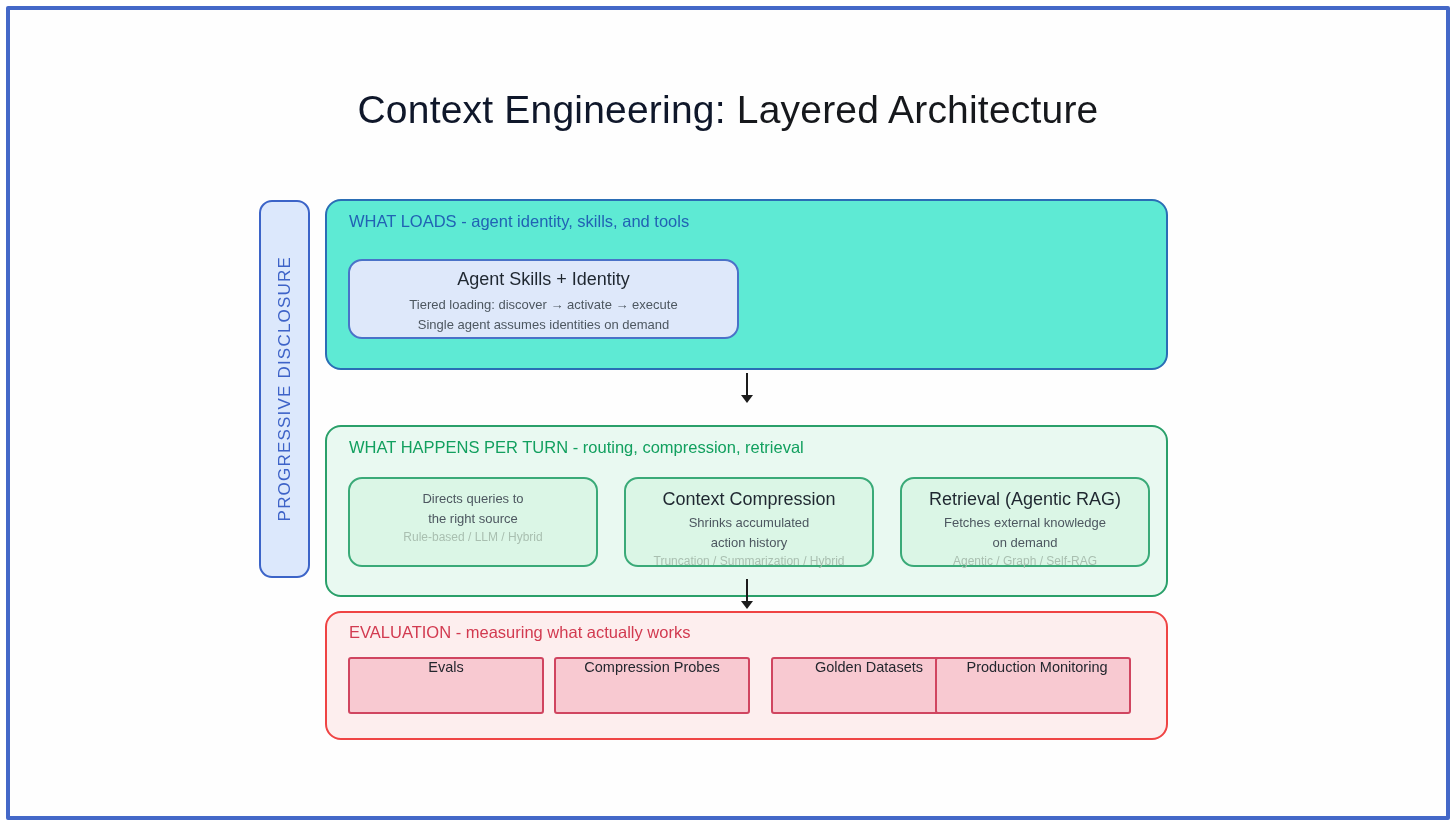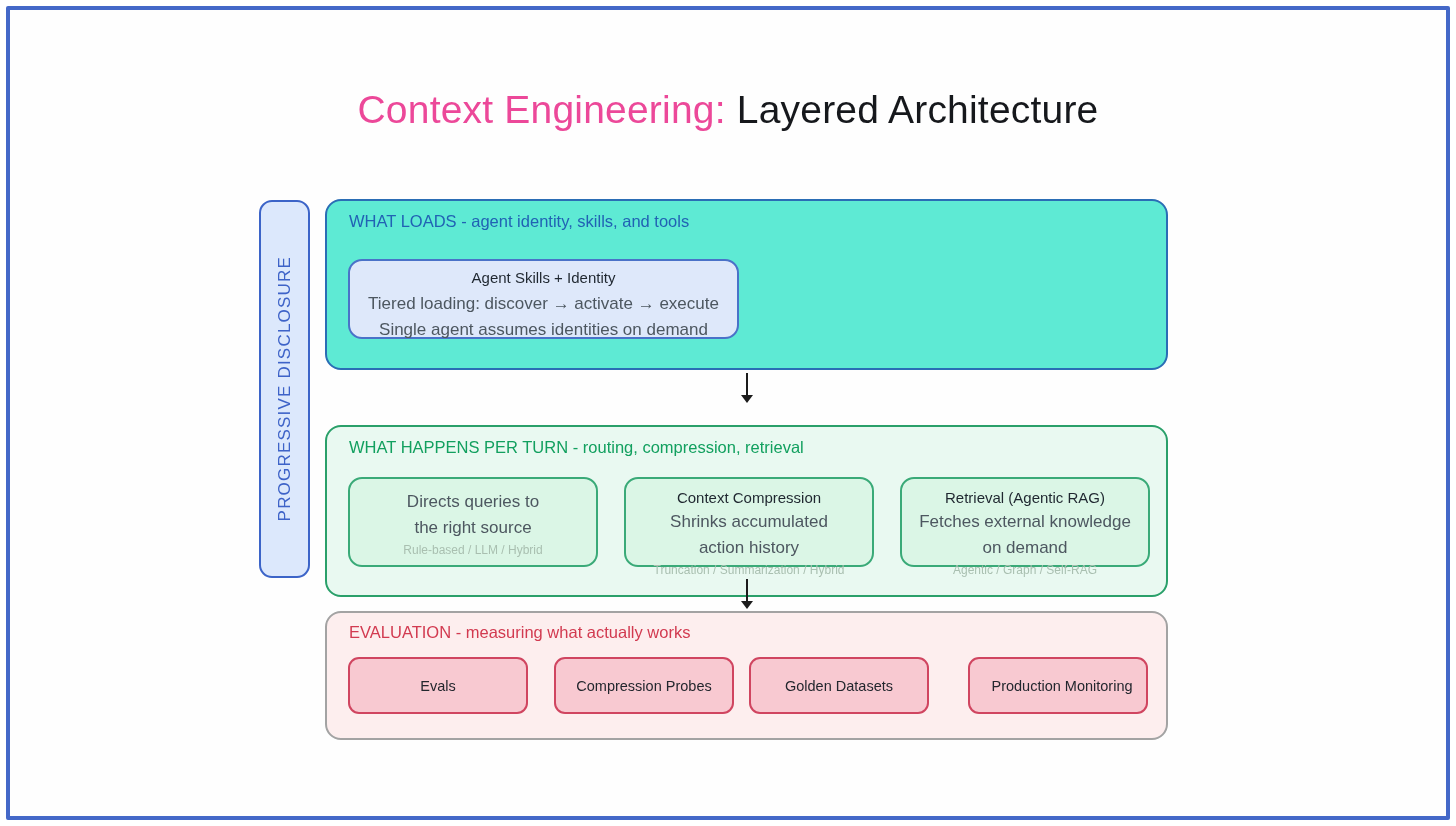"Context Engineering:" .title .t1 { color: #ec4899 -> #0f172a }
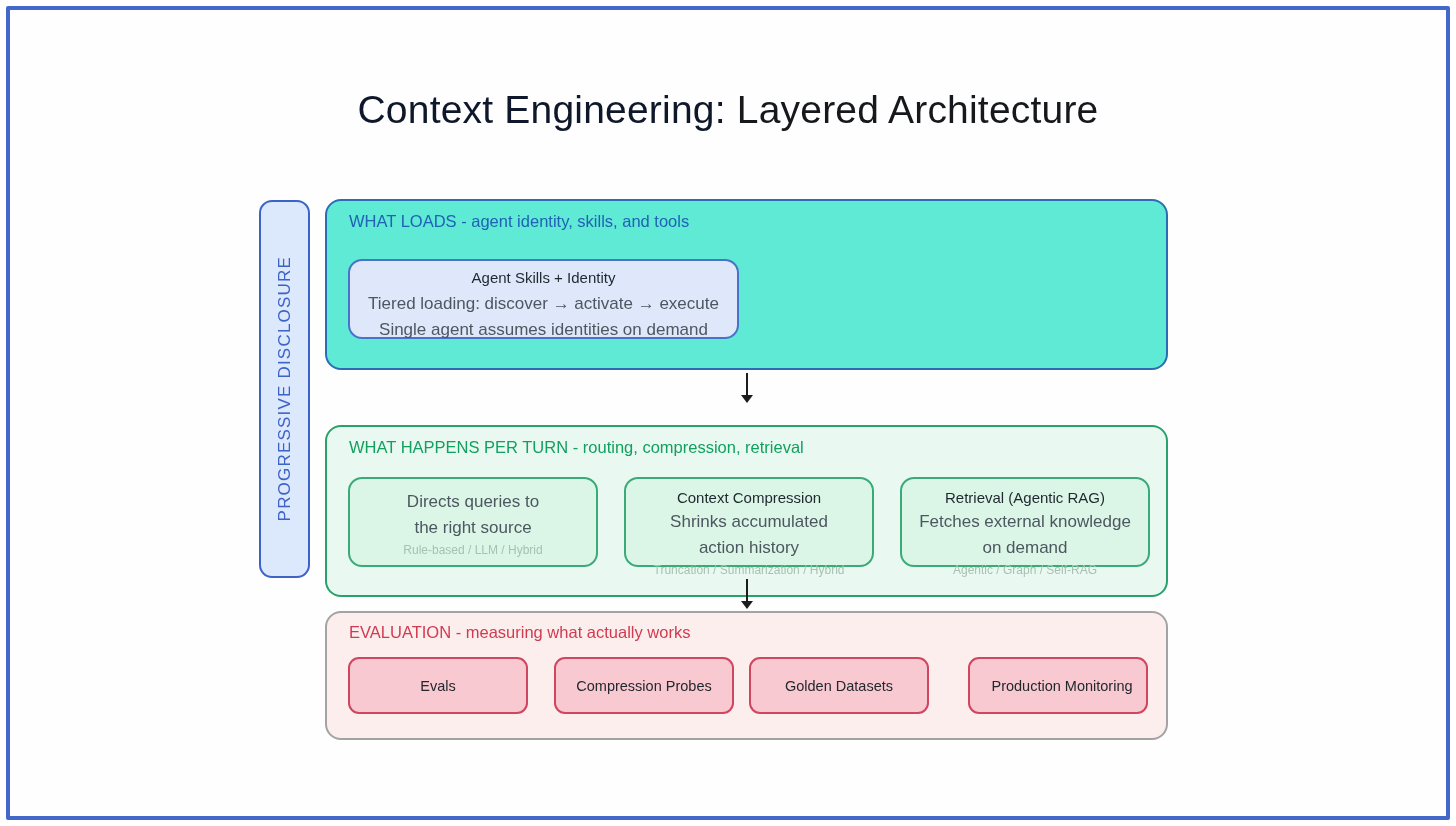"Agent Skills + Identity" .box .box-title { font-size: 15px -> 18px }
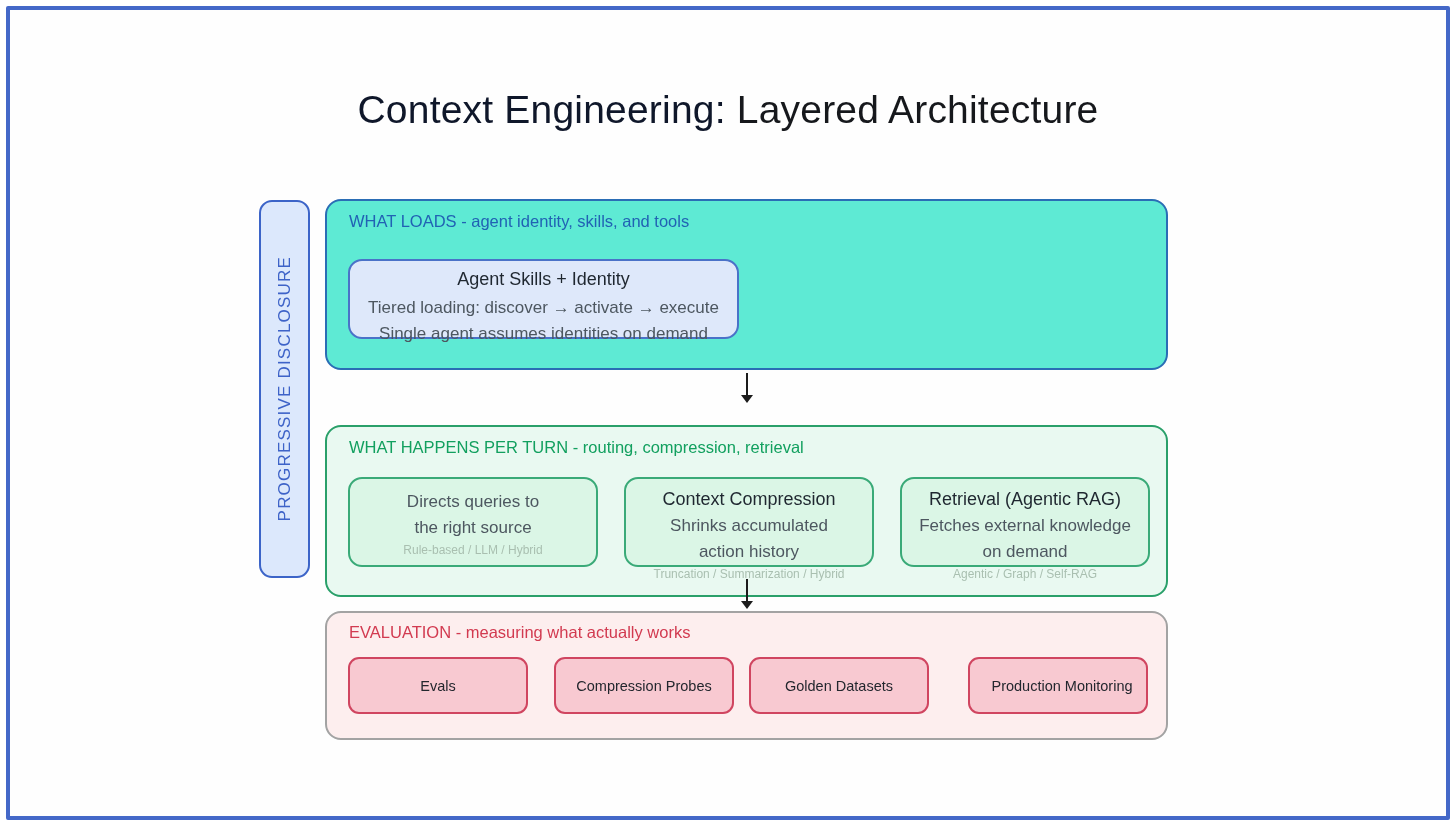"Tiered loading: discover → activate" .box .box-sub { font-size: 17px -> 13px }
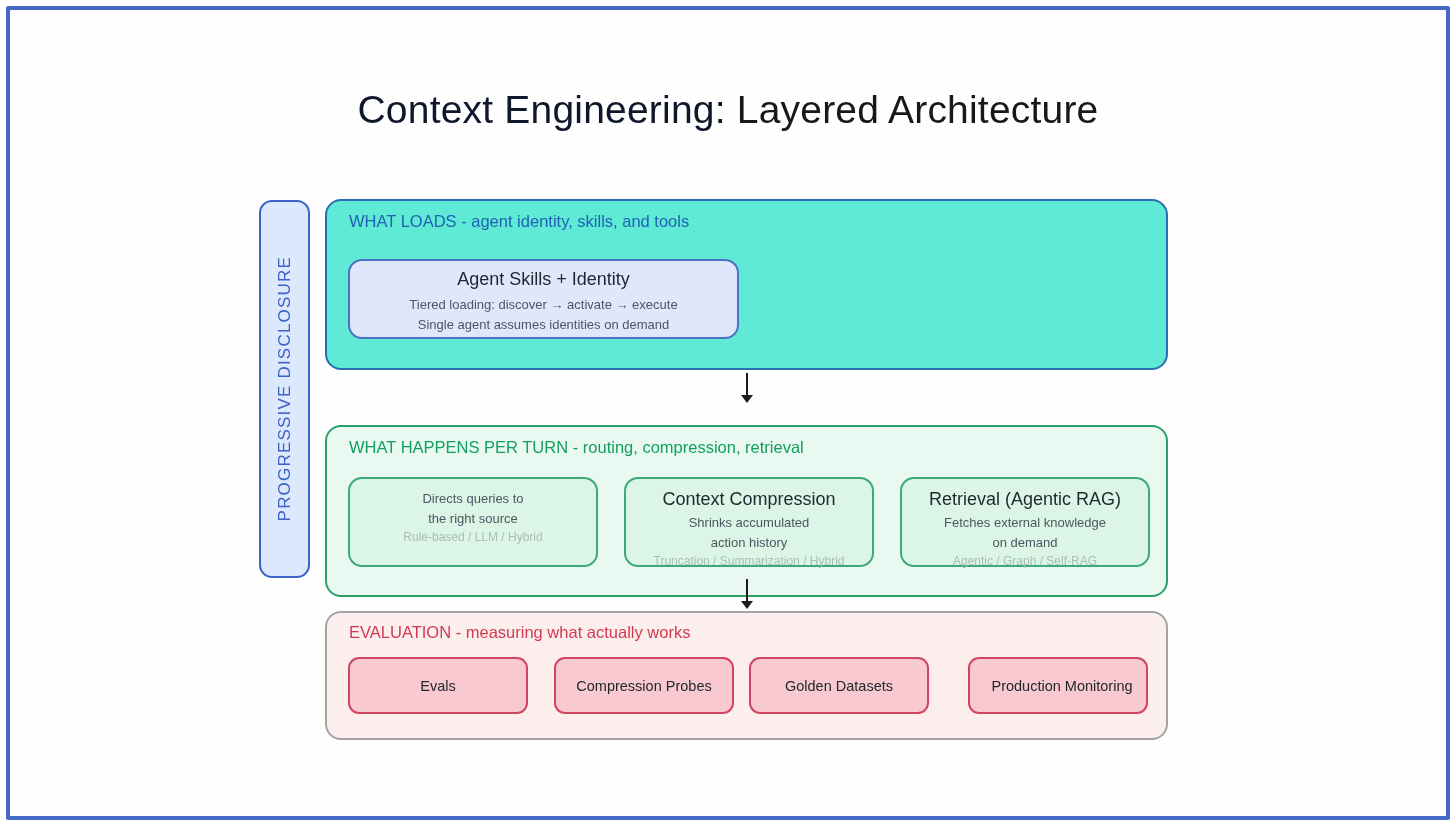"EVALUATION - measuring what actually" .layer3 { border: 2px solid #a3a3a3 -> 2px solid #ef4444 }
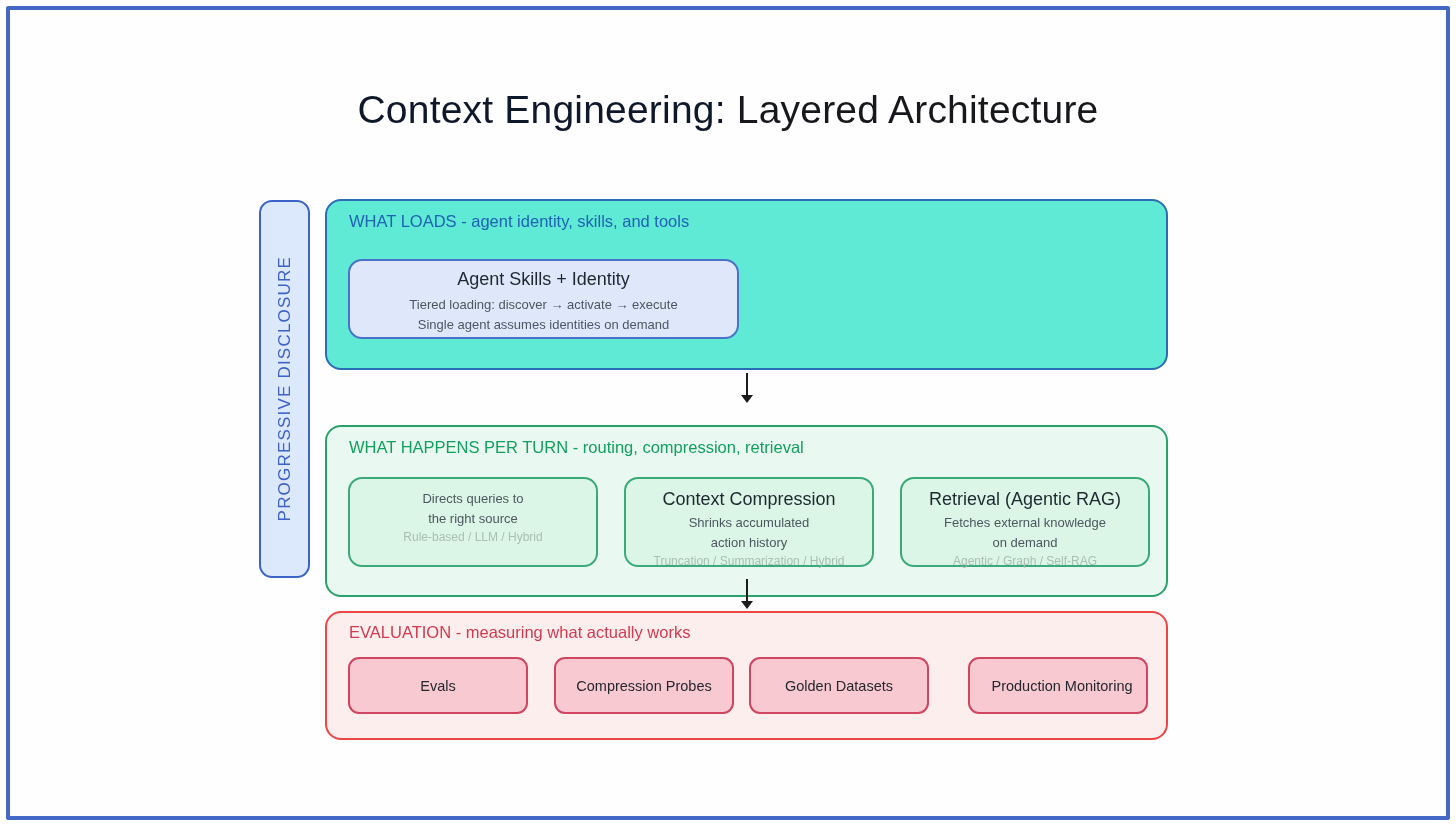"Evals" .redbox { align-items: center -> flex-start; border-radius: 11px -> 3px; width: 180px -> 196px }
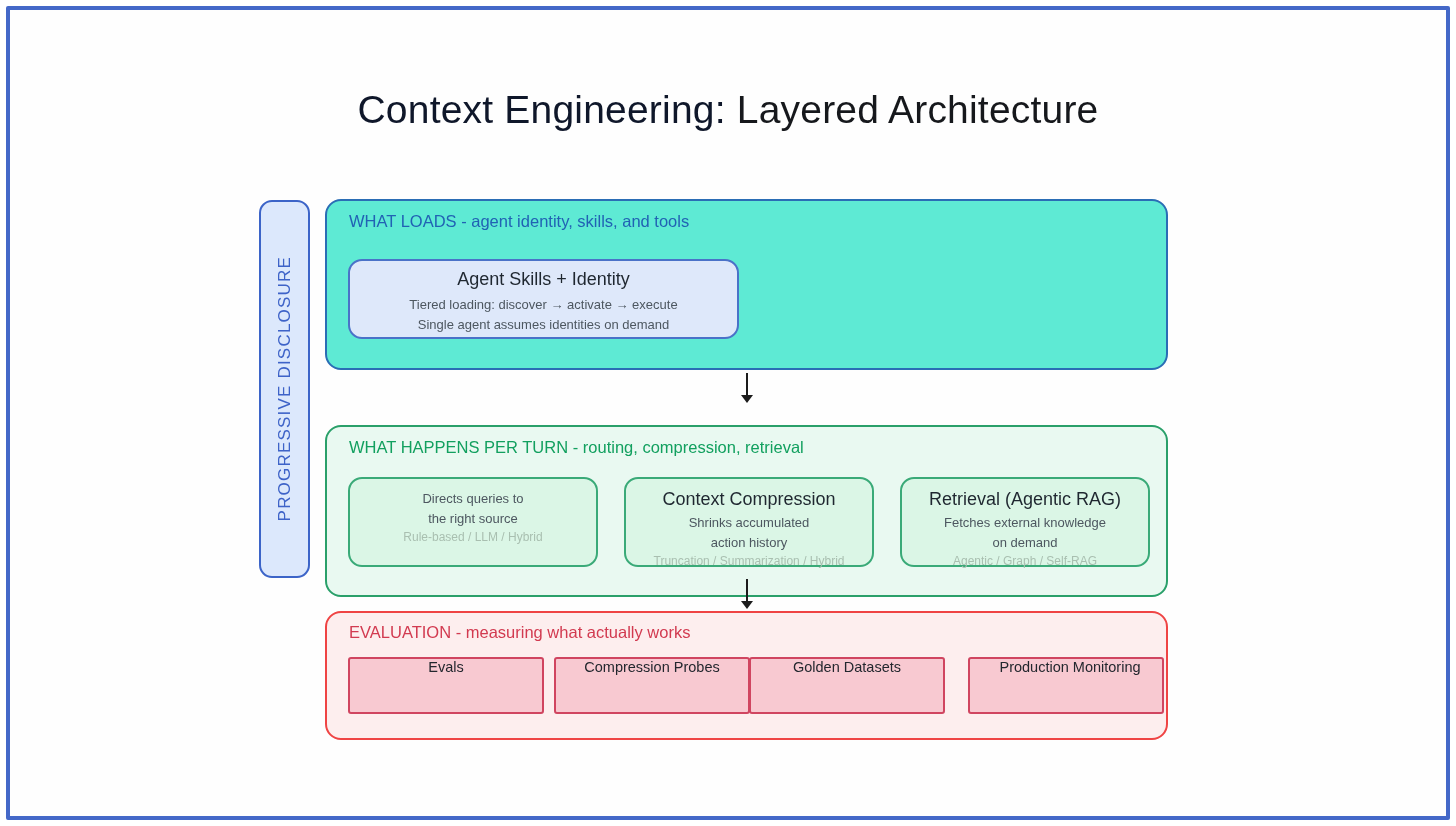"Golden Datasets" .rbox-3 { left: 422px -> 444px }
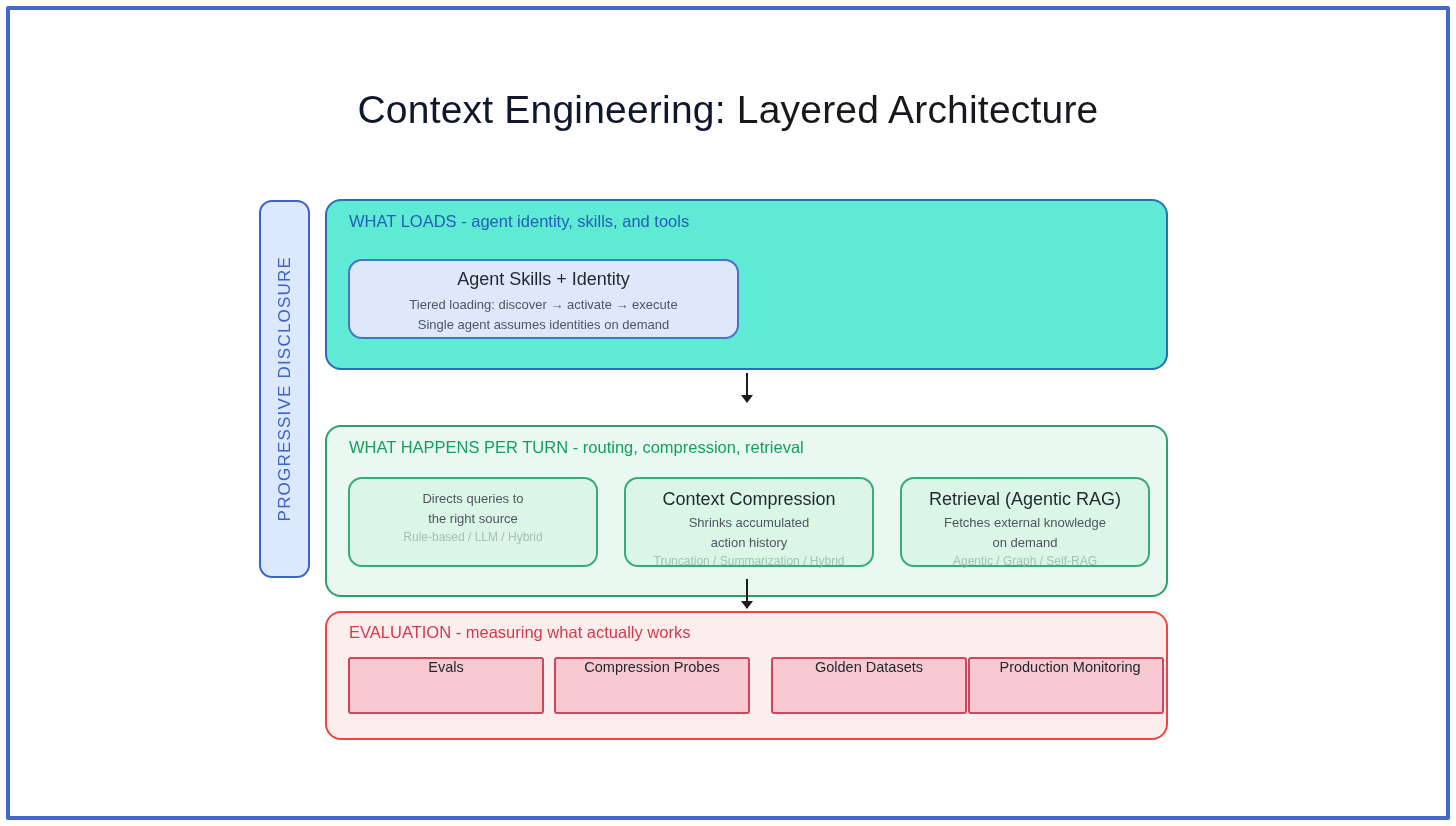"Production Monitoring" .rbox-4 { left: 641px -> 608px }
